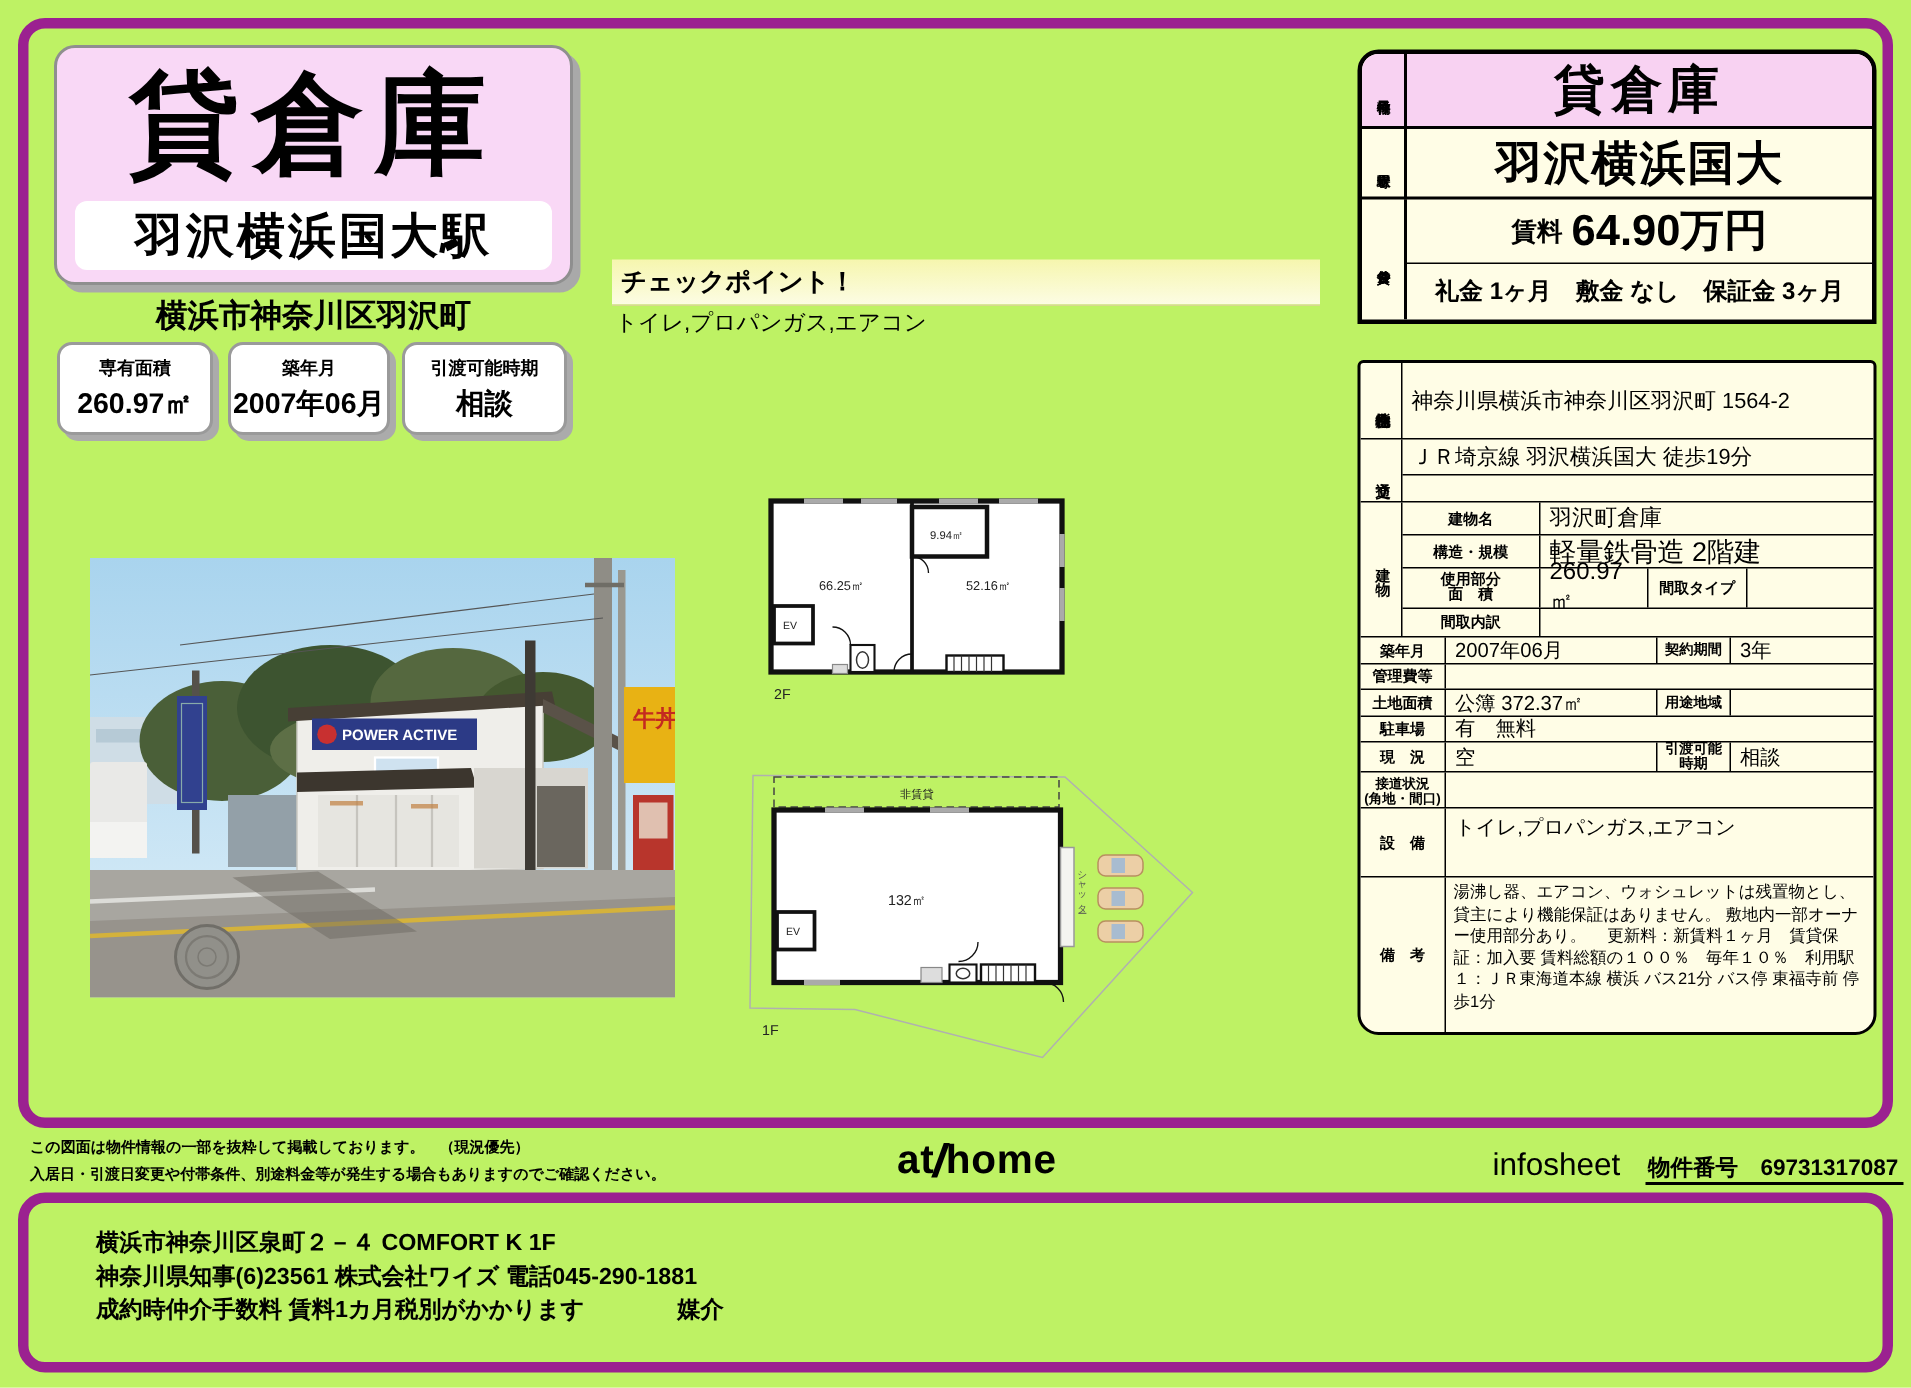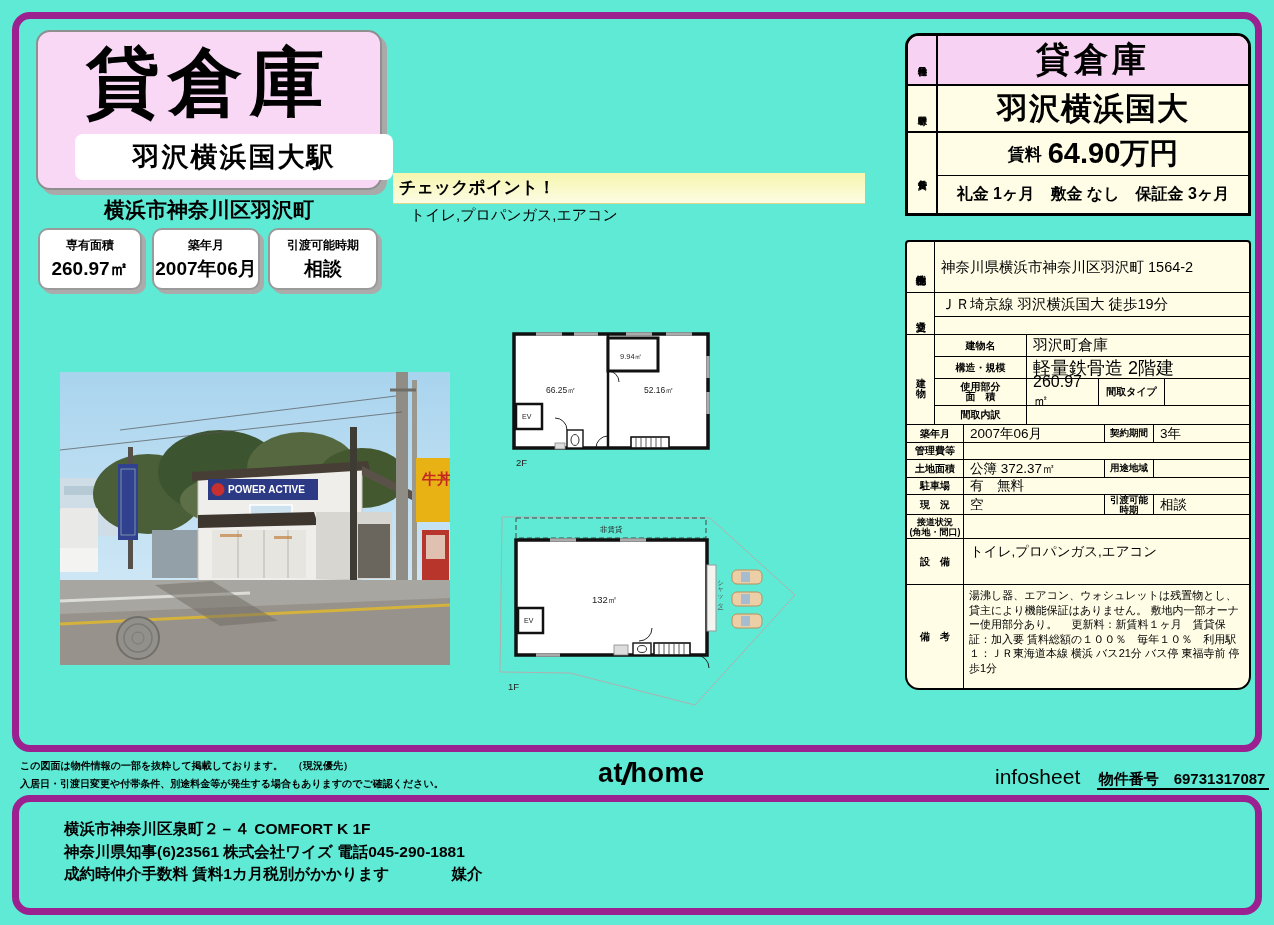"貸倉庫" .page { background: #5eead4 -> #bef264 }
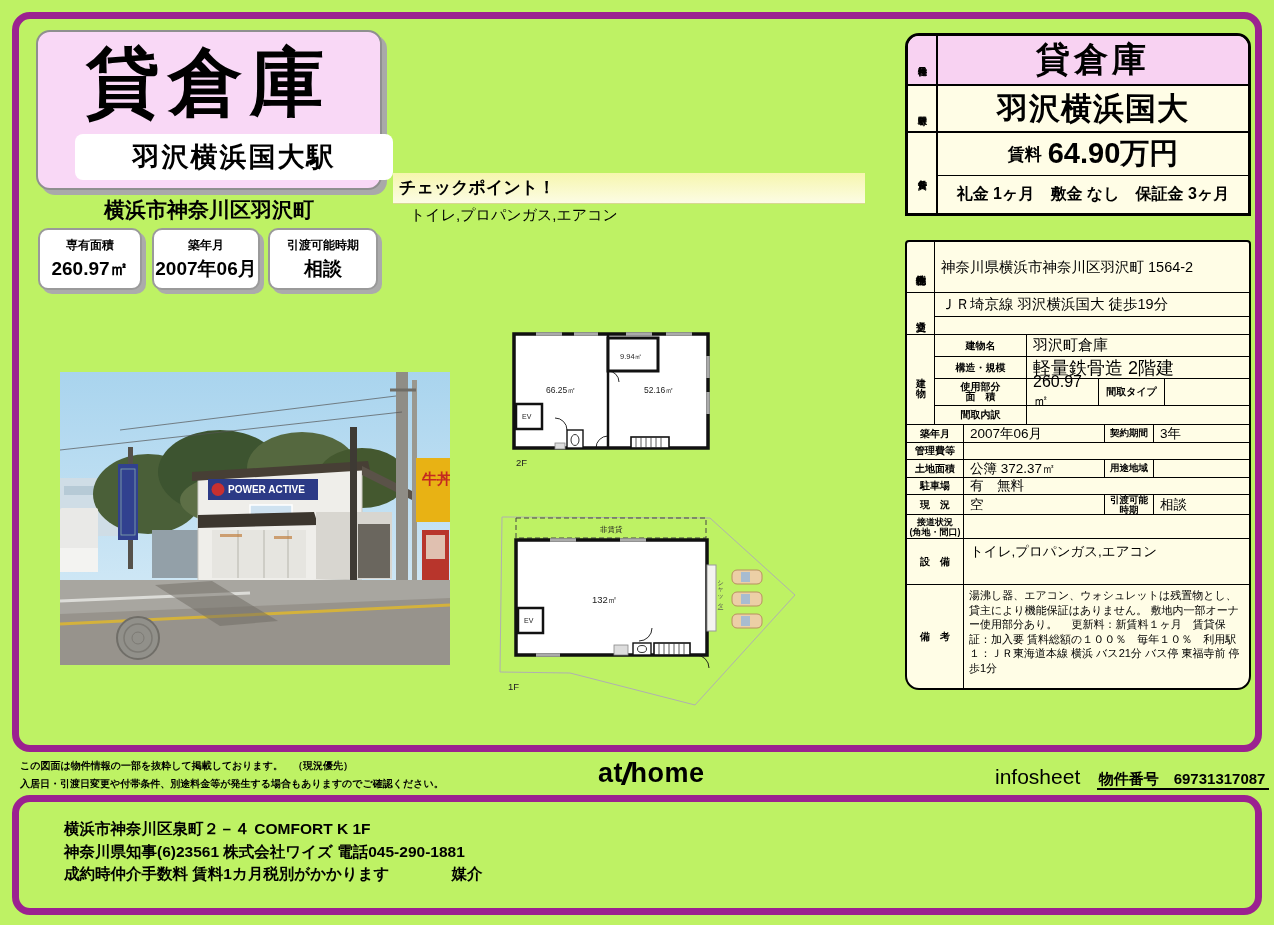"羽沢横浜国大駅" .station-box { font-size: 27px -> 32px; margin-left: 25px -> none }
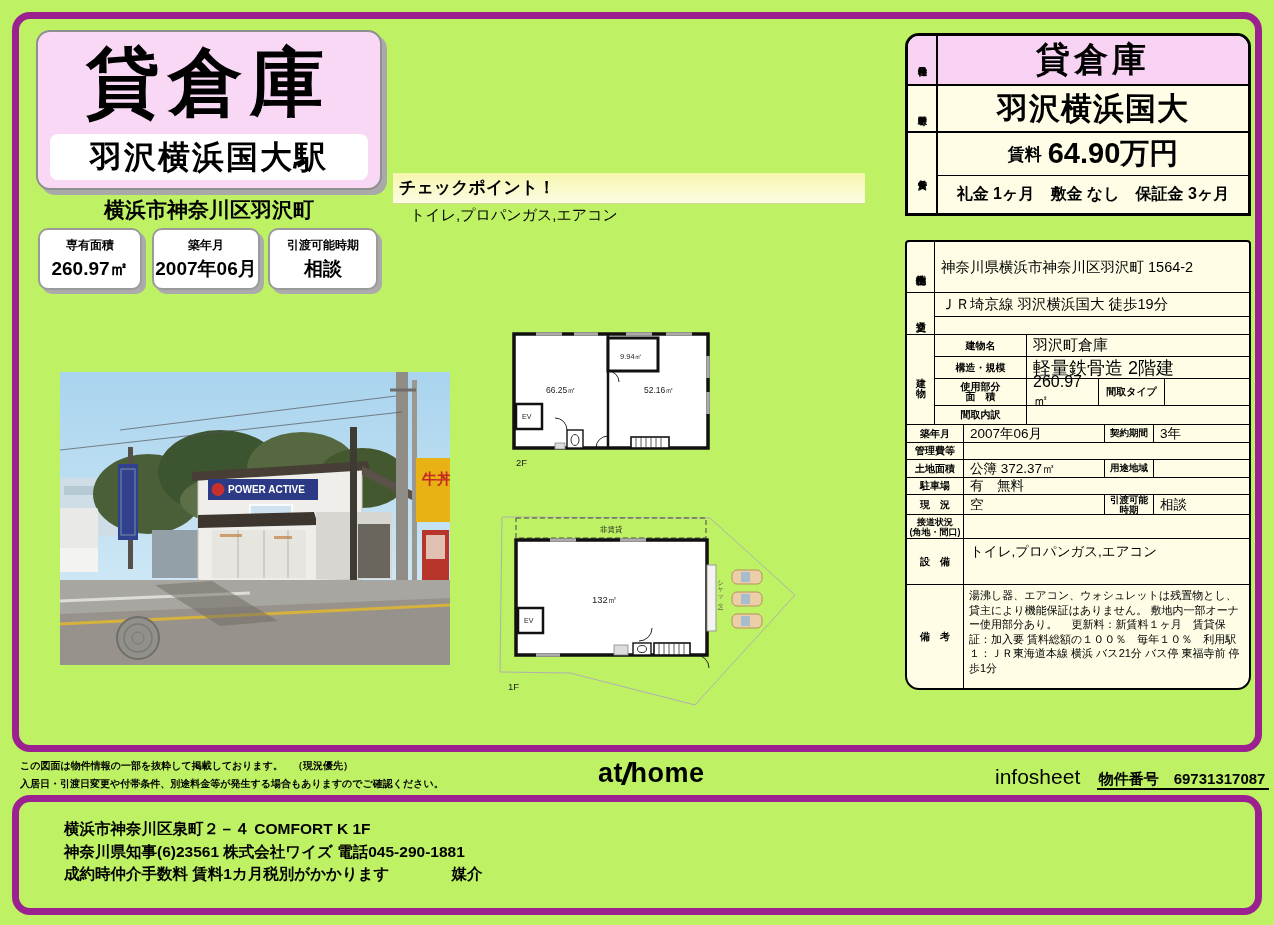"チェックポイント！" .cp-band { left: 393px -> 408px }
